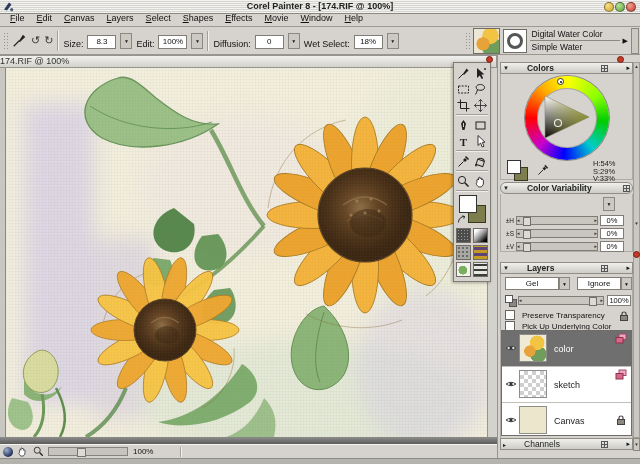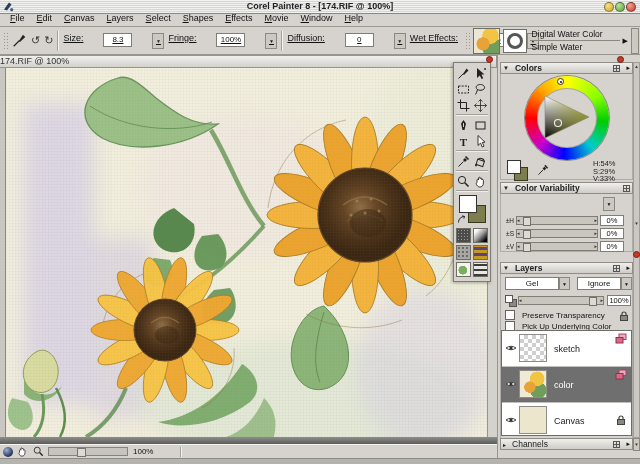"Size:" .pfield { align-items: flex-start -> flex-end; gap: 20px -> 4px; text-decoration: underline -> none }
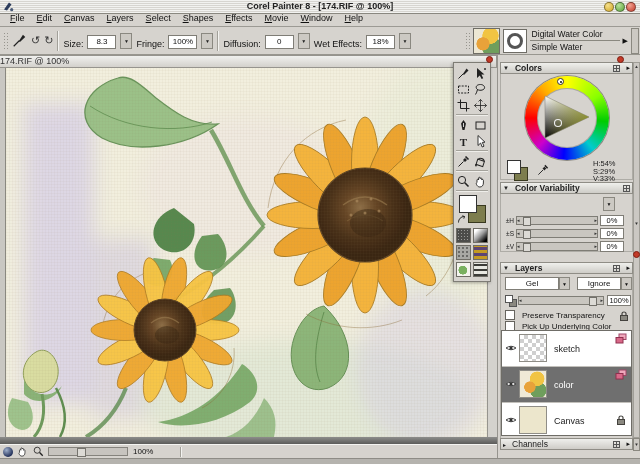"Fringe:" span.lbl { text: Fringe -> Edit }
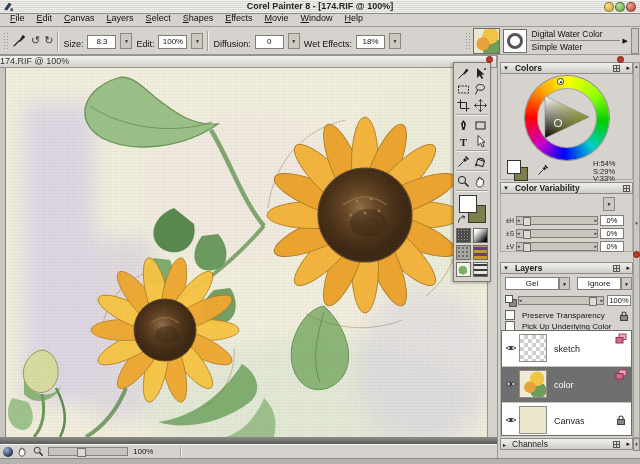"Wet Effects:" span.lbl { text: Effects -> Select }
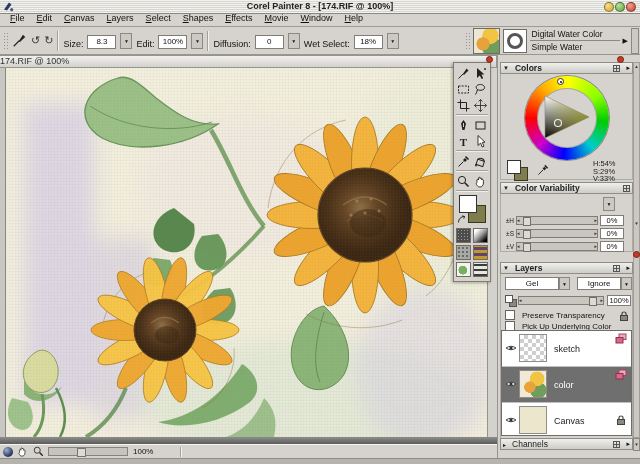"Colors" .panel-hdr { gap: 6px -> 18px }
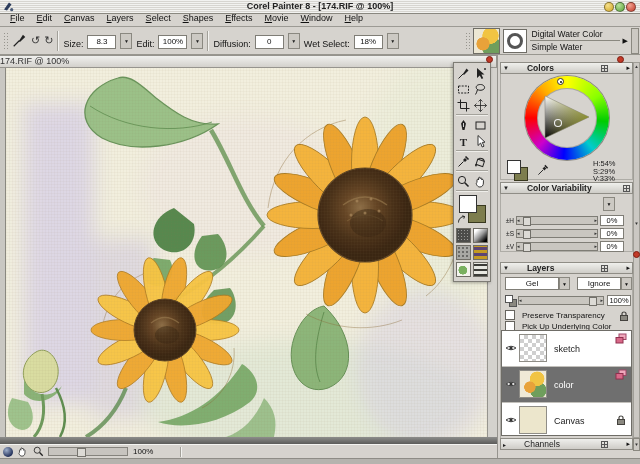"Color Variability" div.panel-hdr { border-radius: none -> 6px }
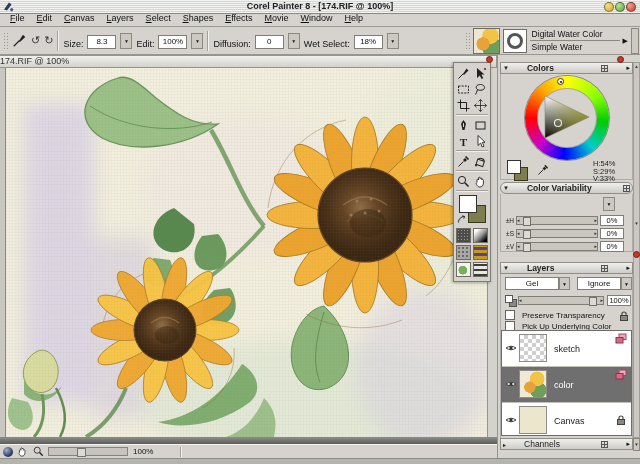"sketch" div.lrow { order: before "color" -> after "color" }
